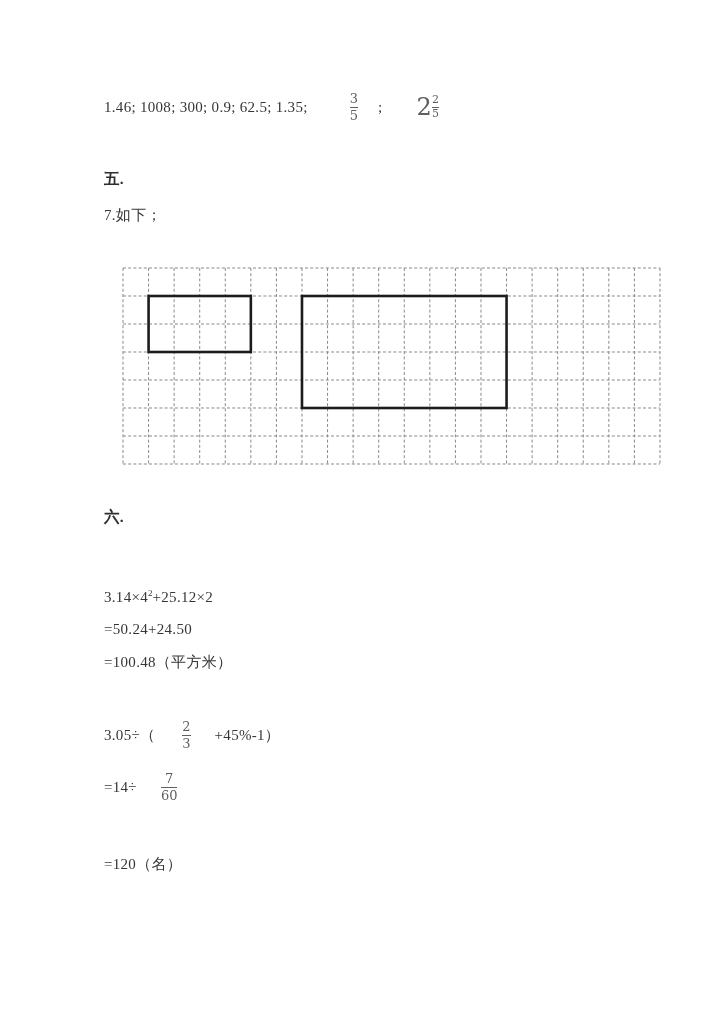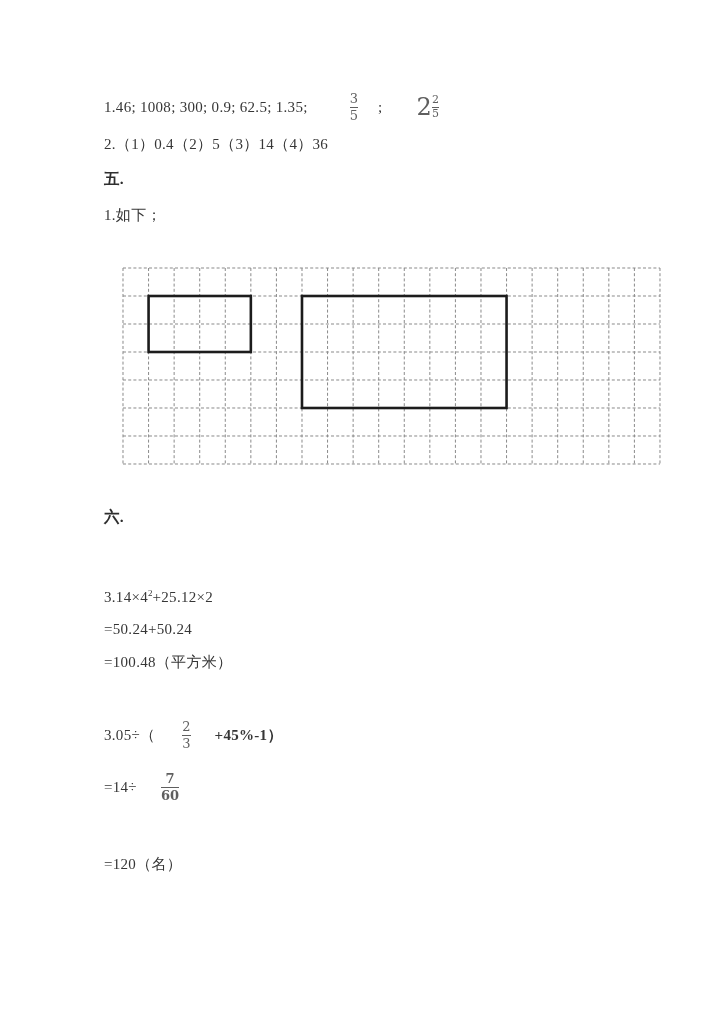"2.（1）0.4（2）5（3）14（4）36" div.line { html: <div>2.（1）0.4（2）5（3）14（4）36</div> -> none }
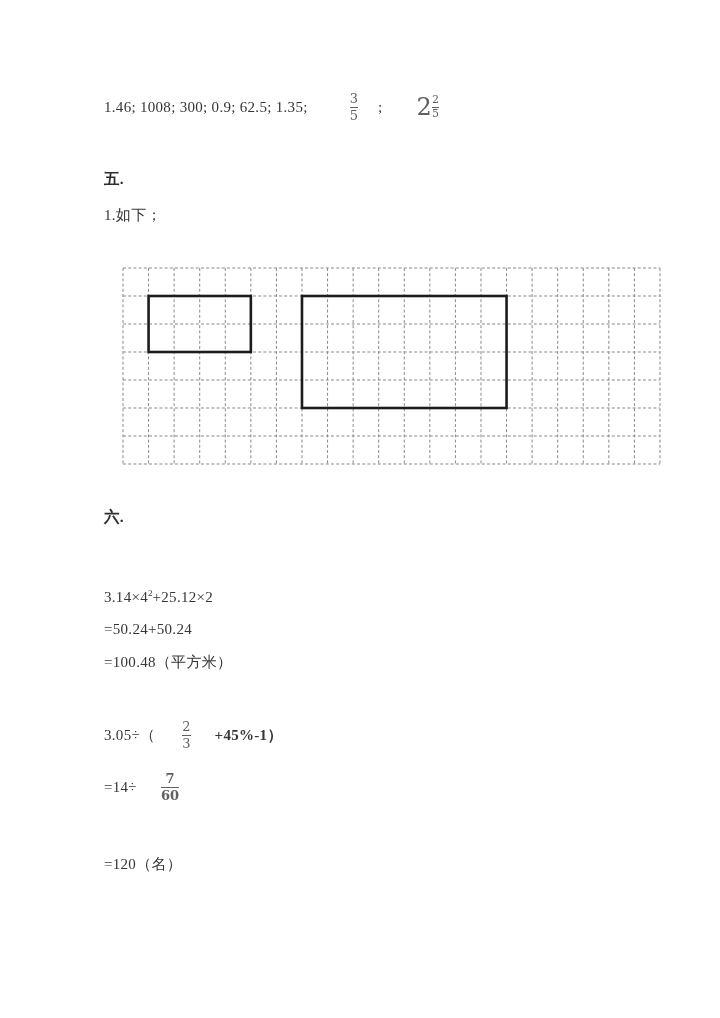"1.如下；" div.line { text: 1 -> 7 }
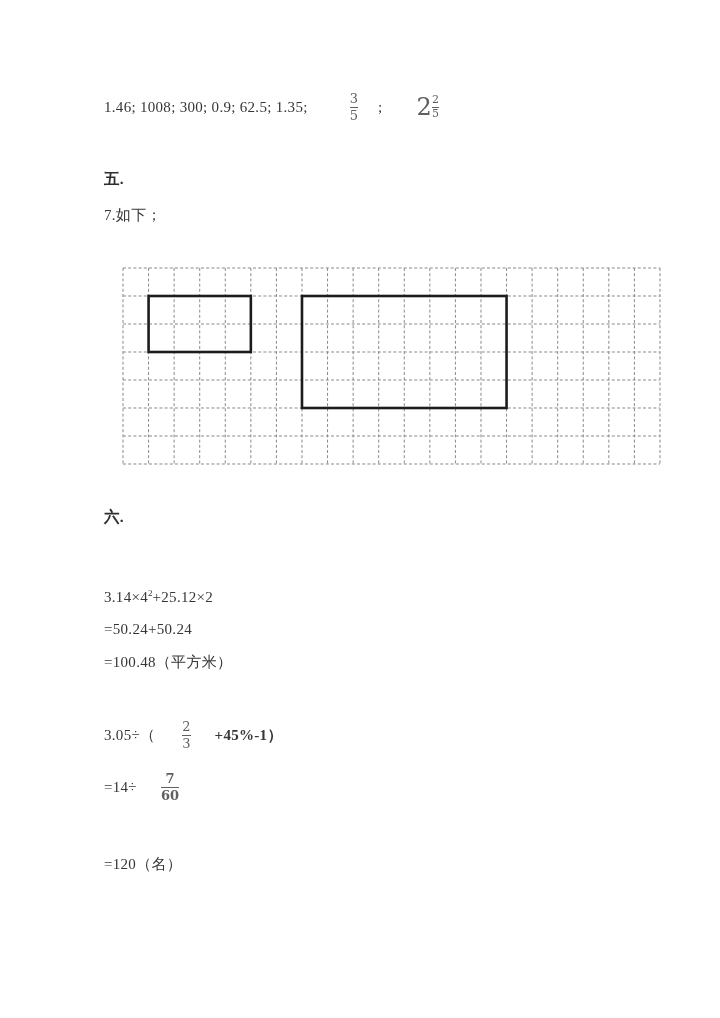"=50.24+50.24" div.line { text: 50.24+50.24 -> 50.24+24.50 }
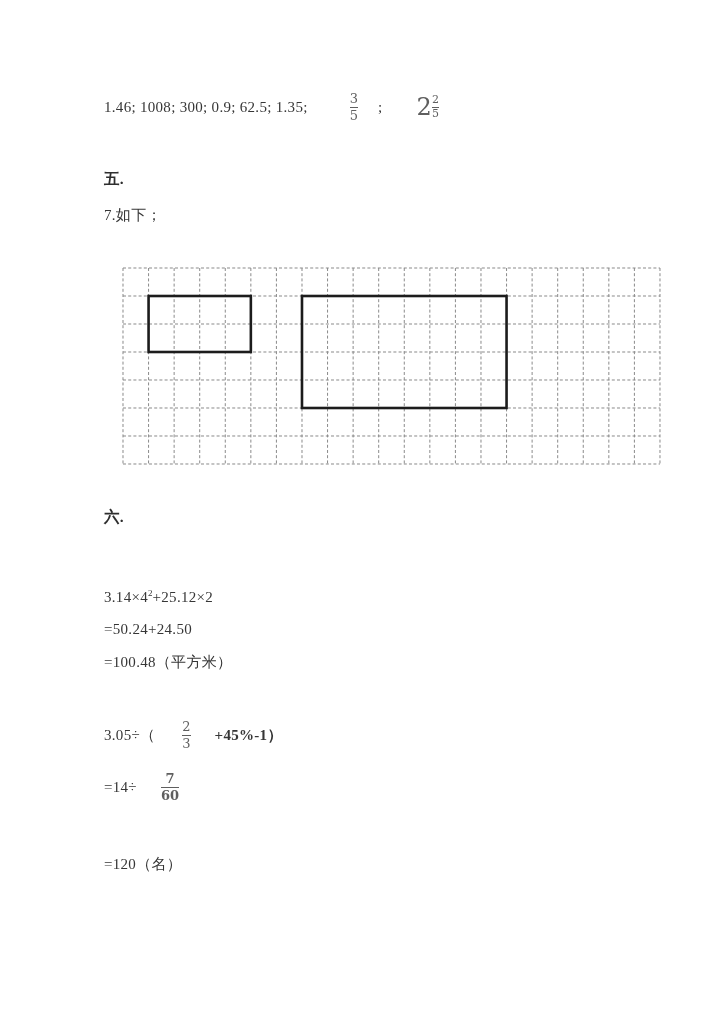"+45%-1）" .gap-f2 { font-weight: bold -> none }
